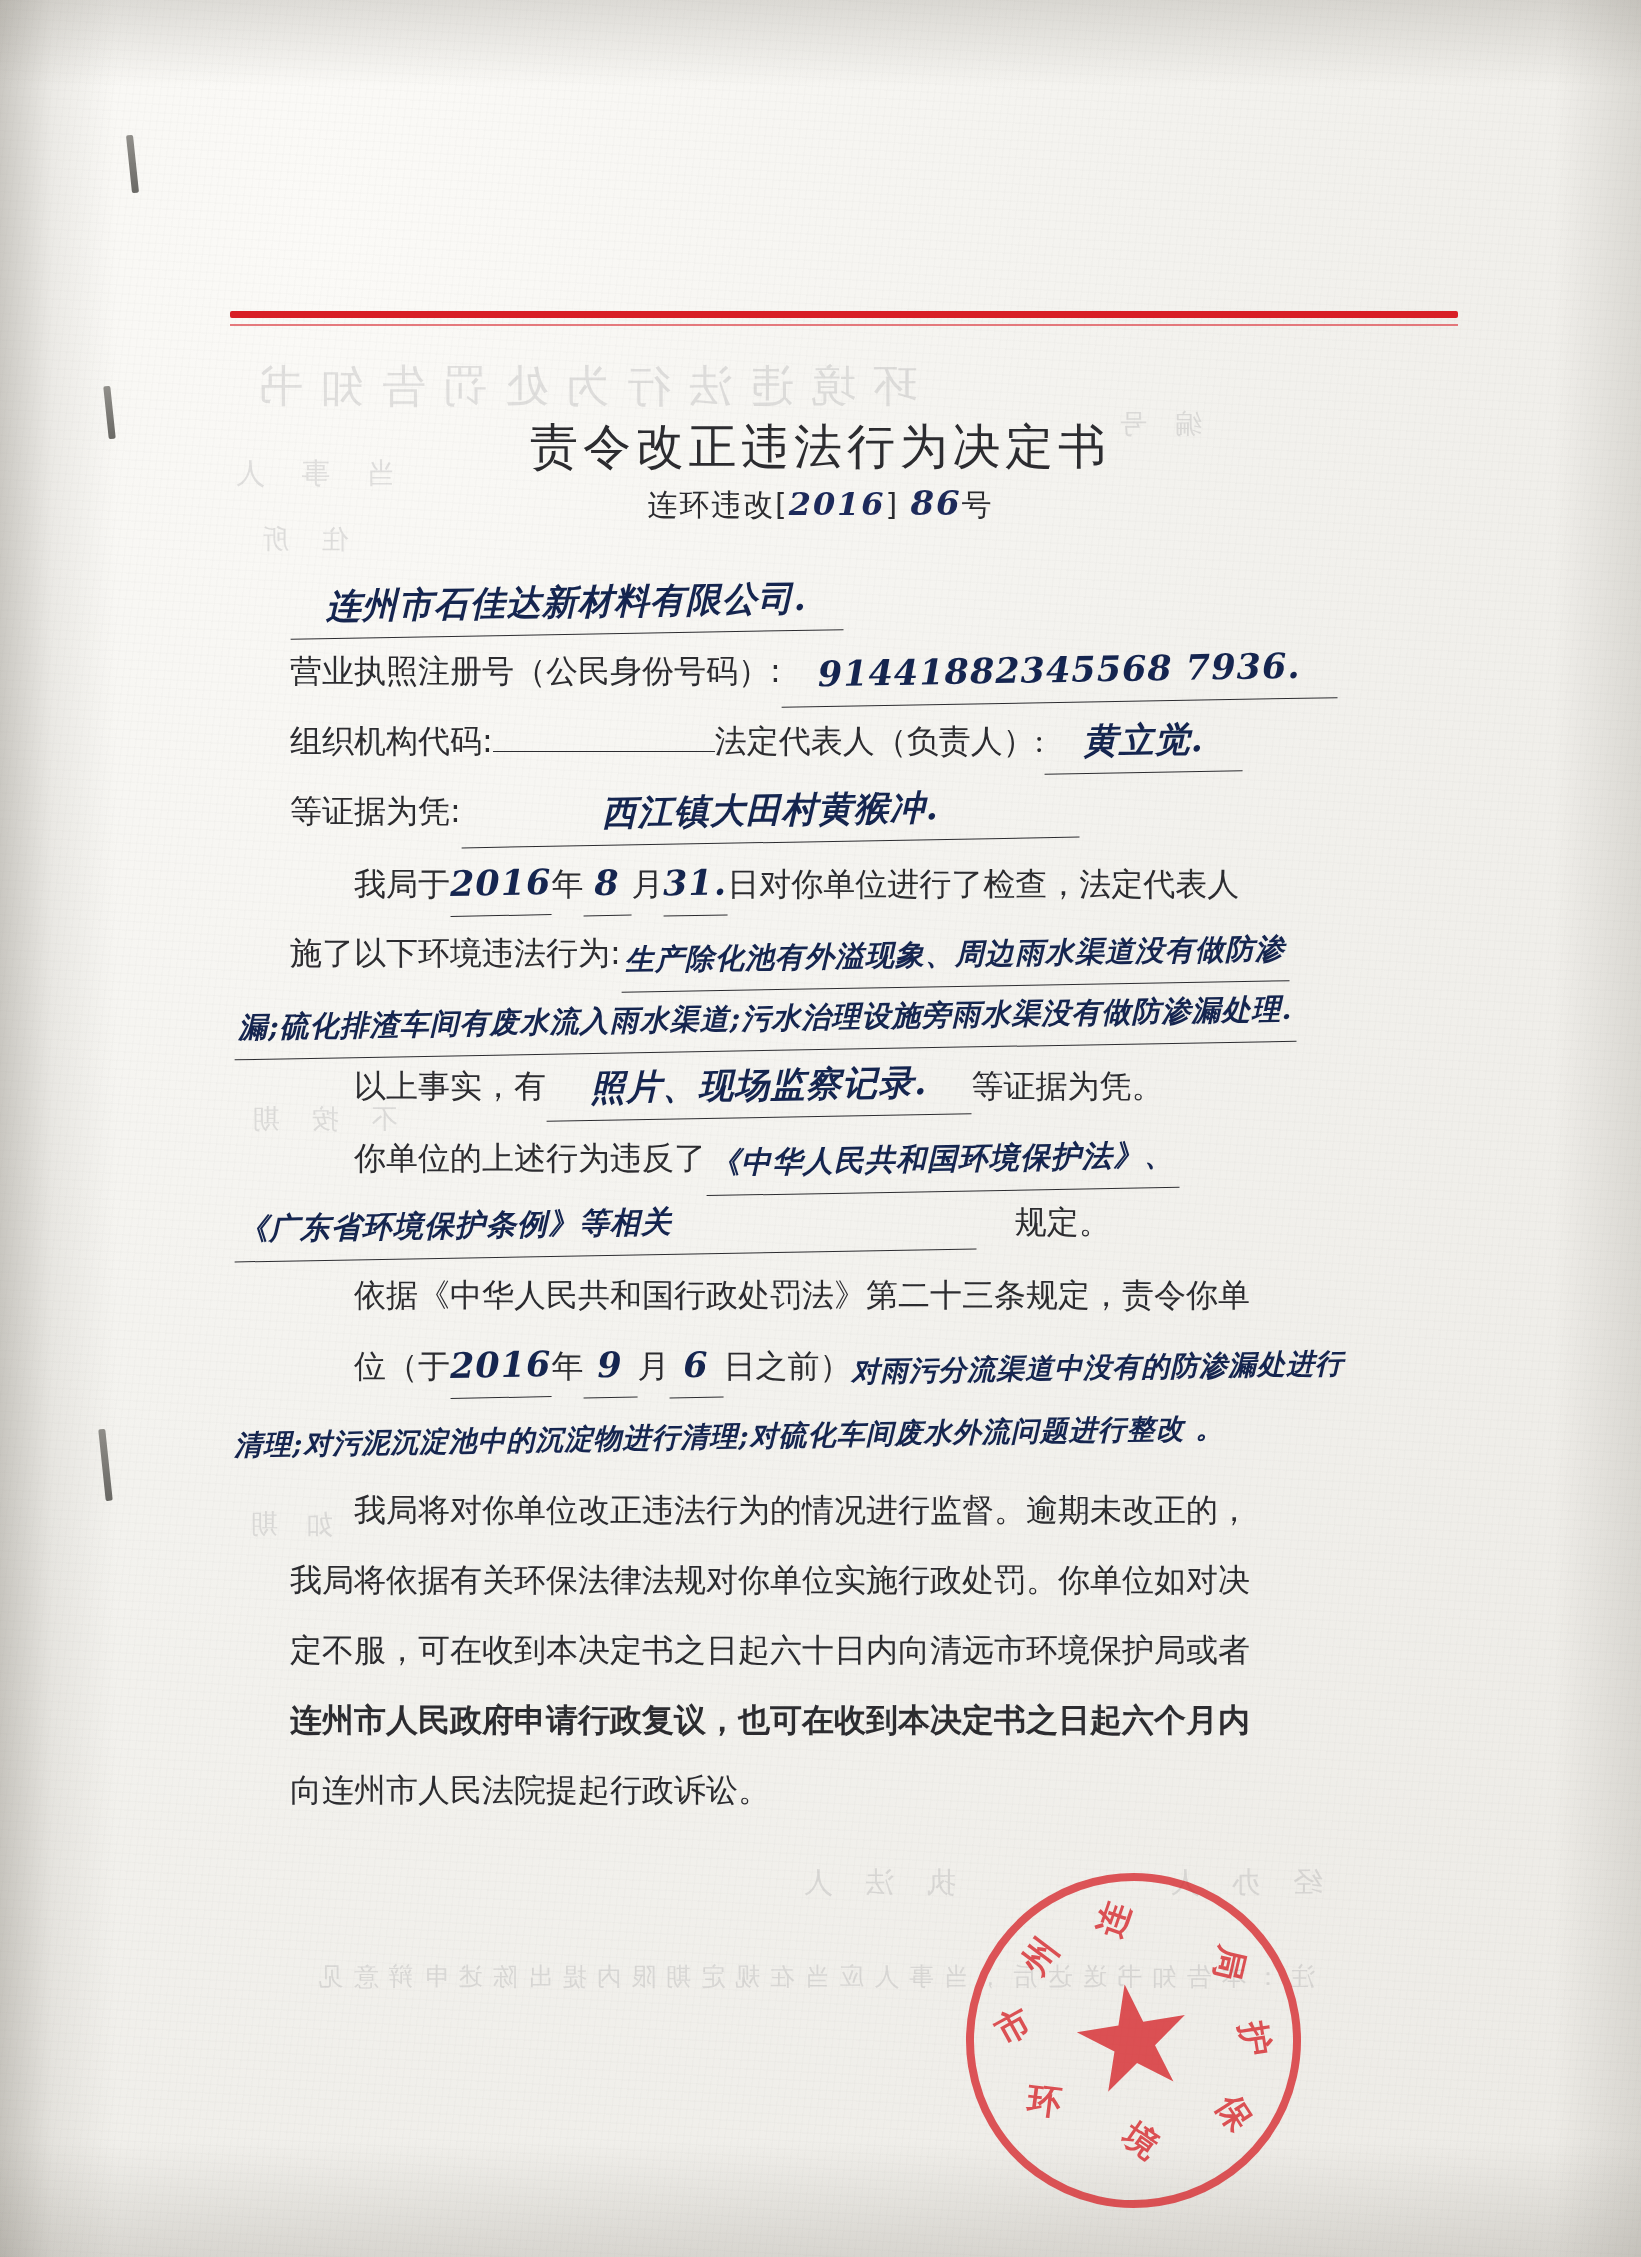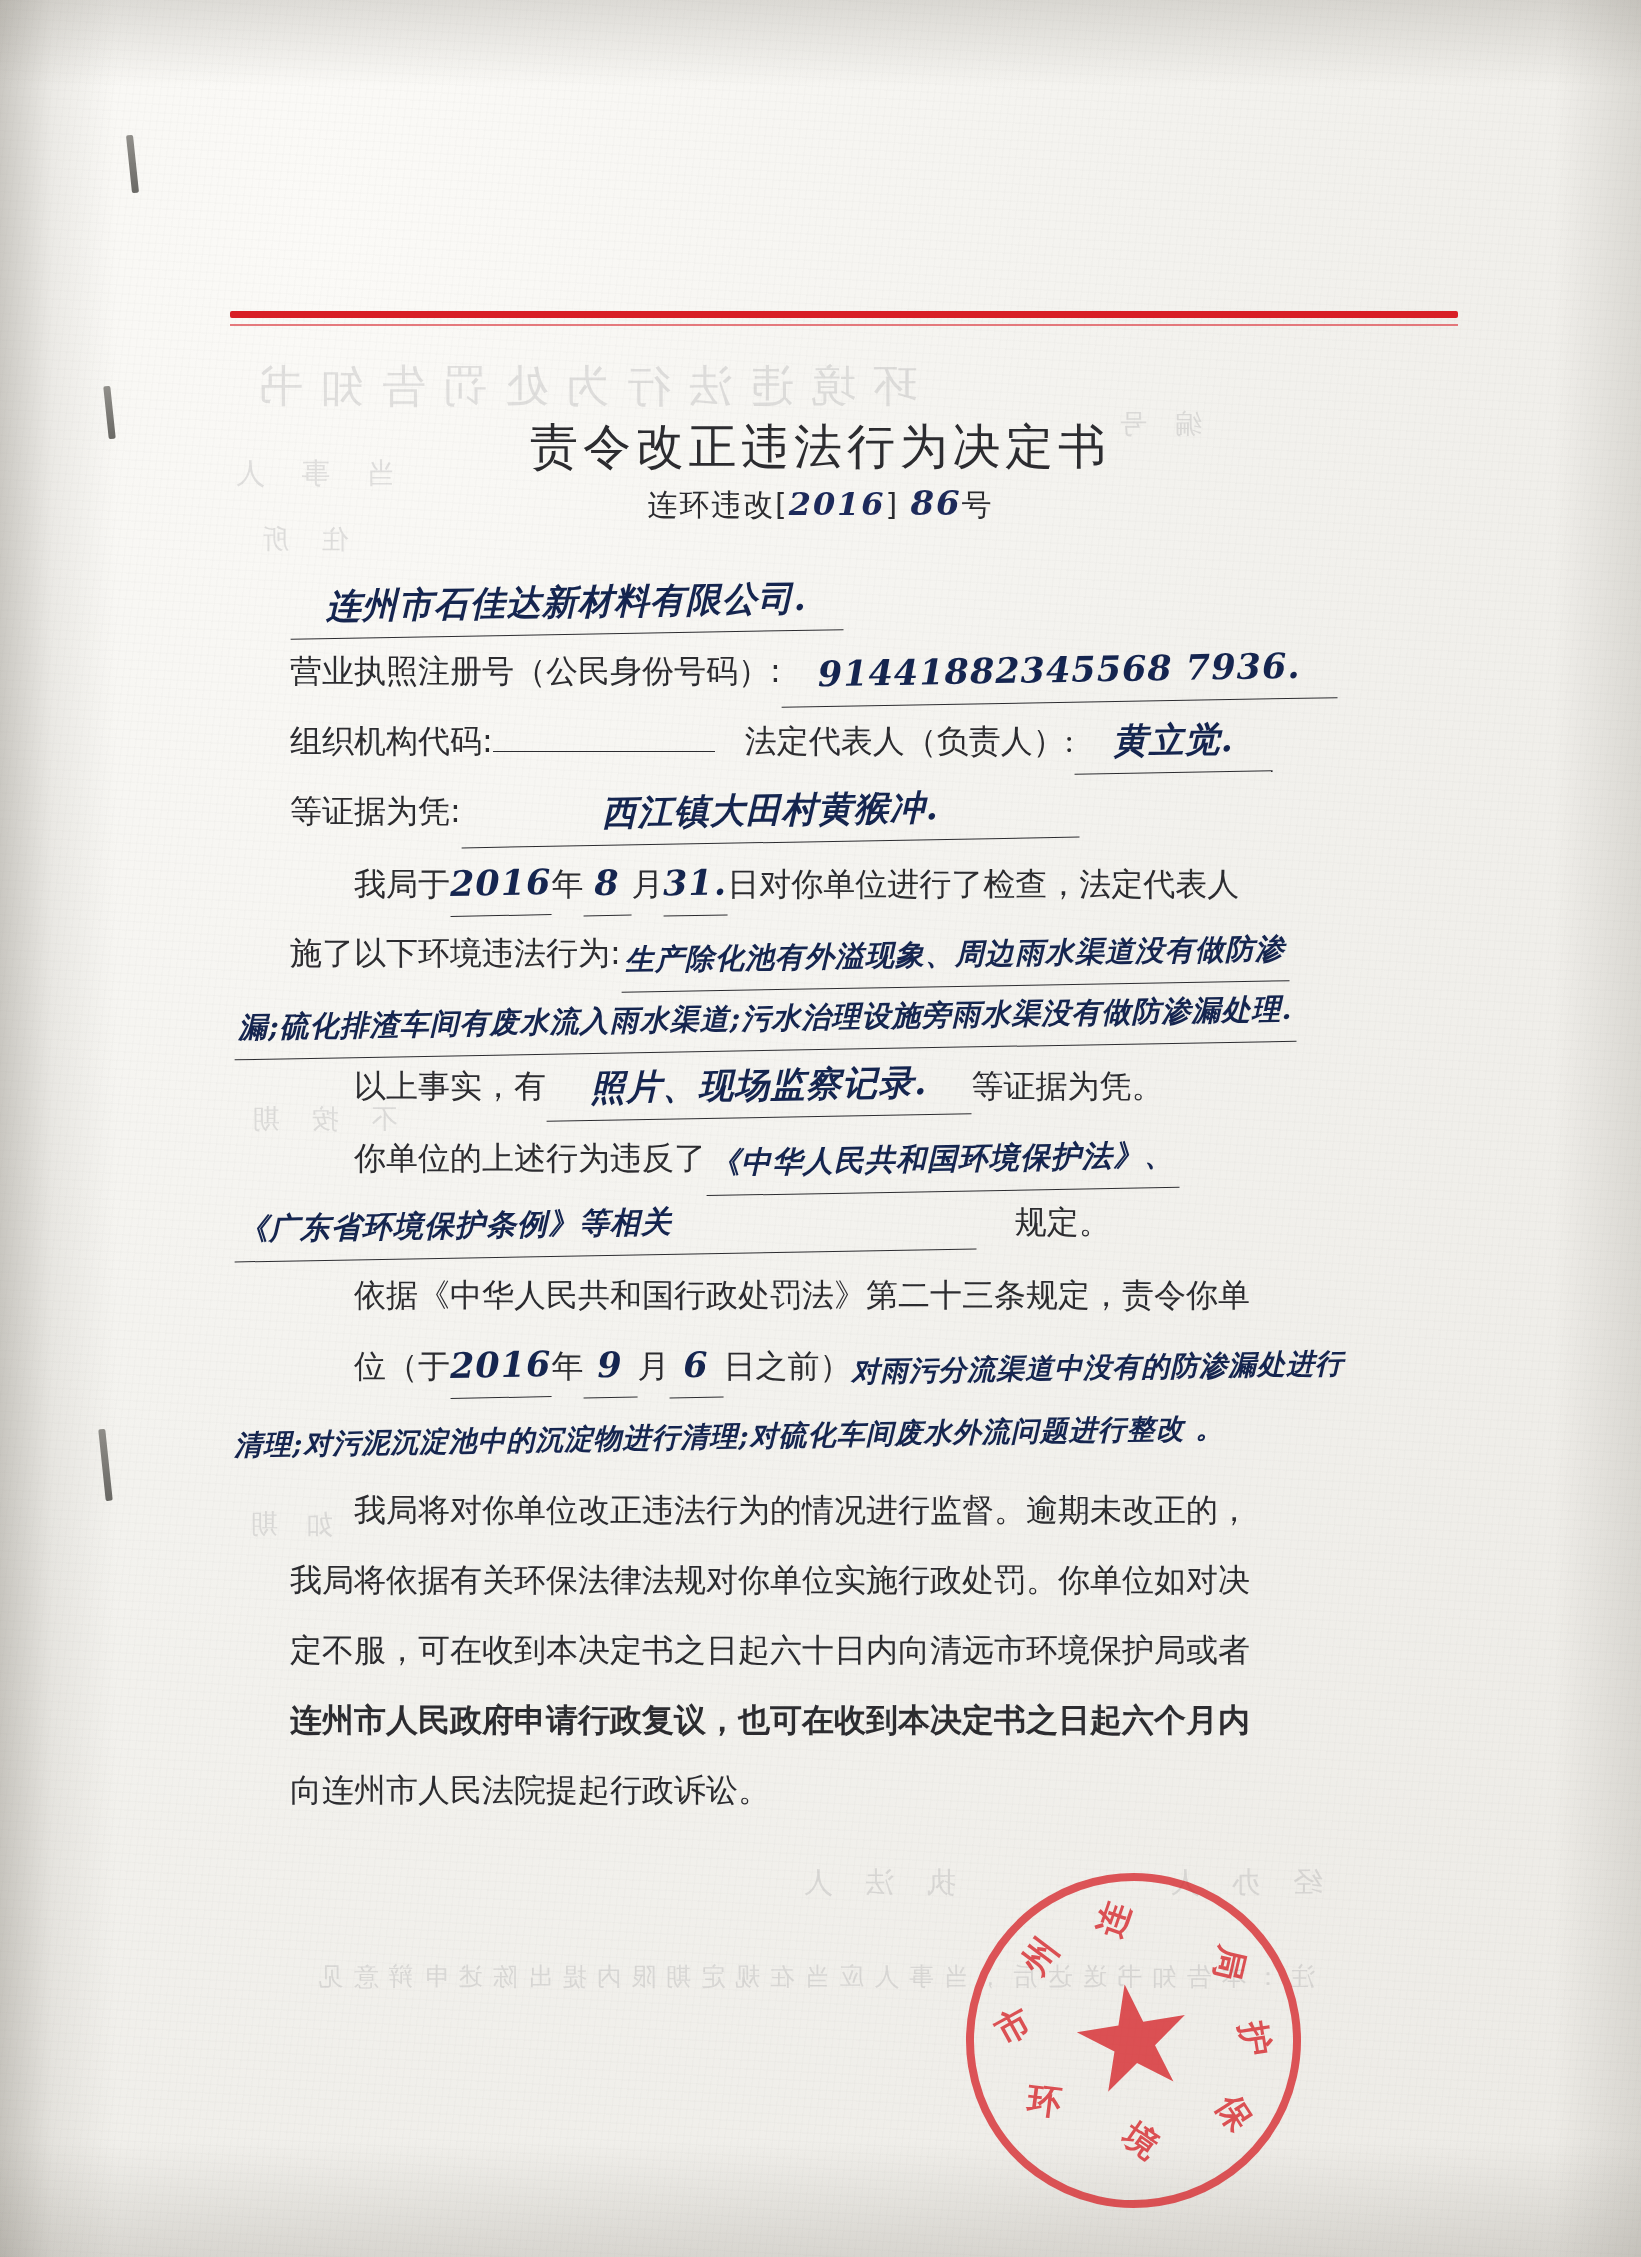"法定代表人（负责人）:" span { margin-left: 30px -> 0 }
